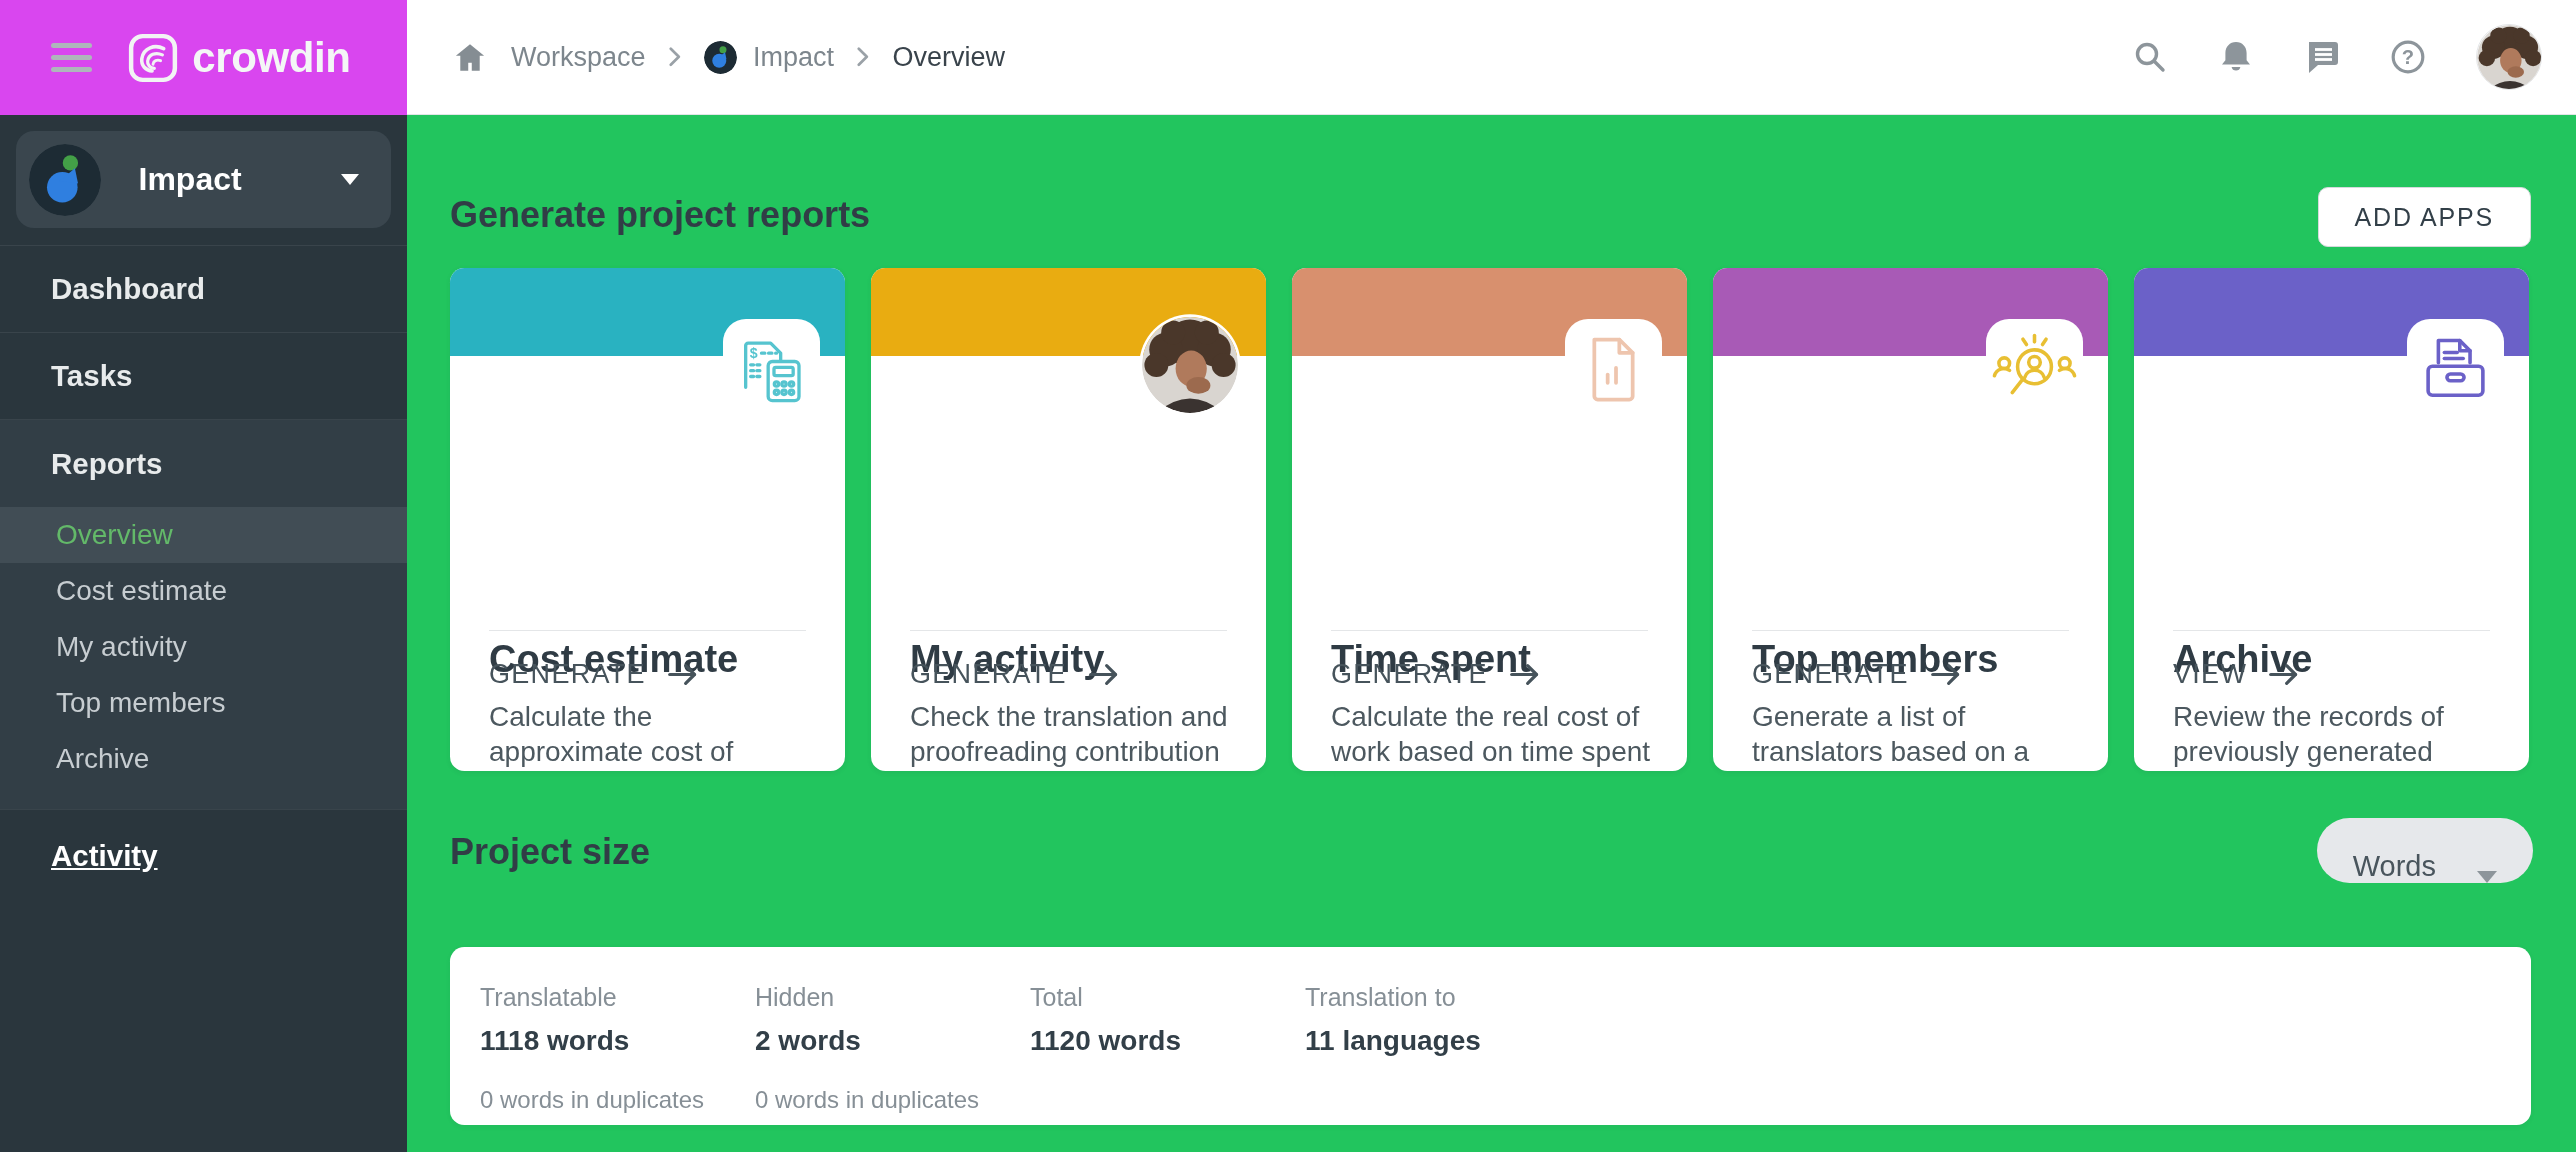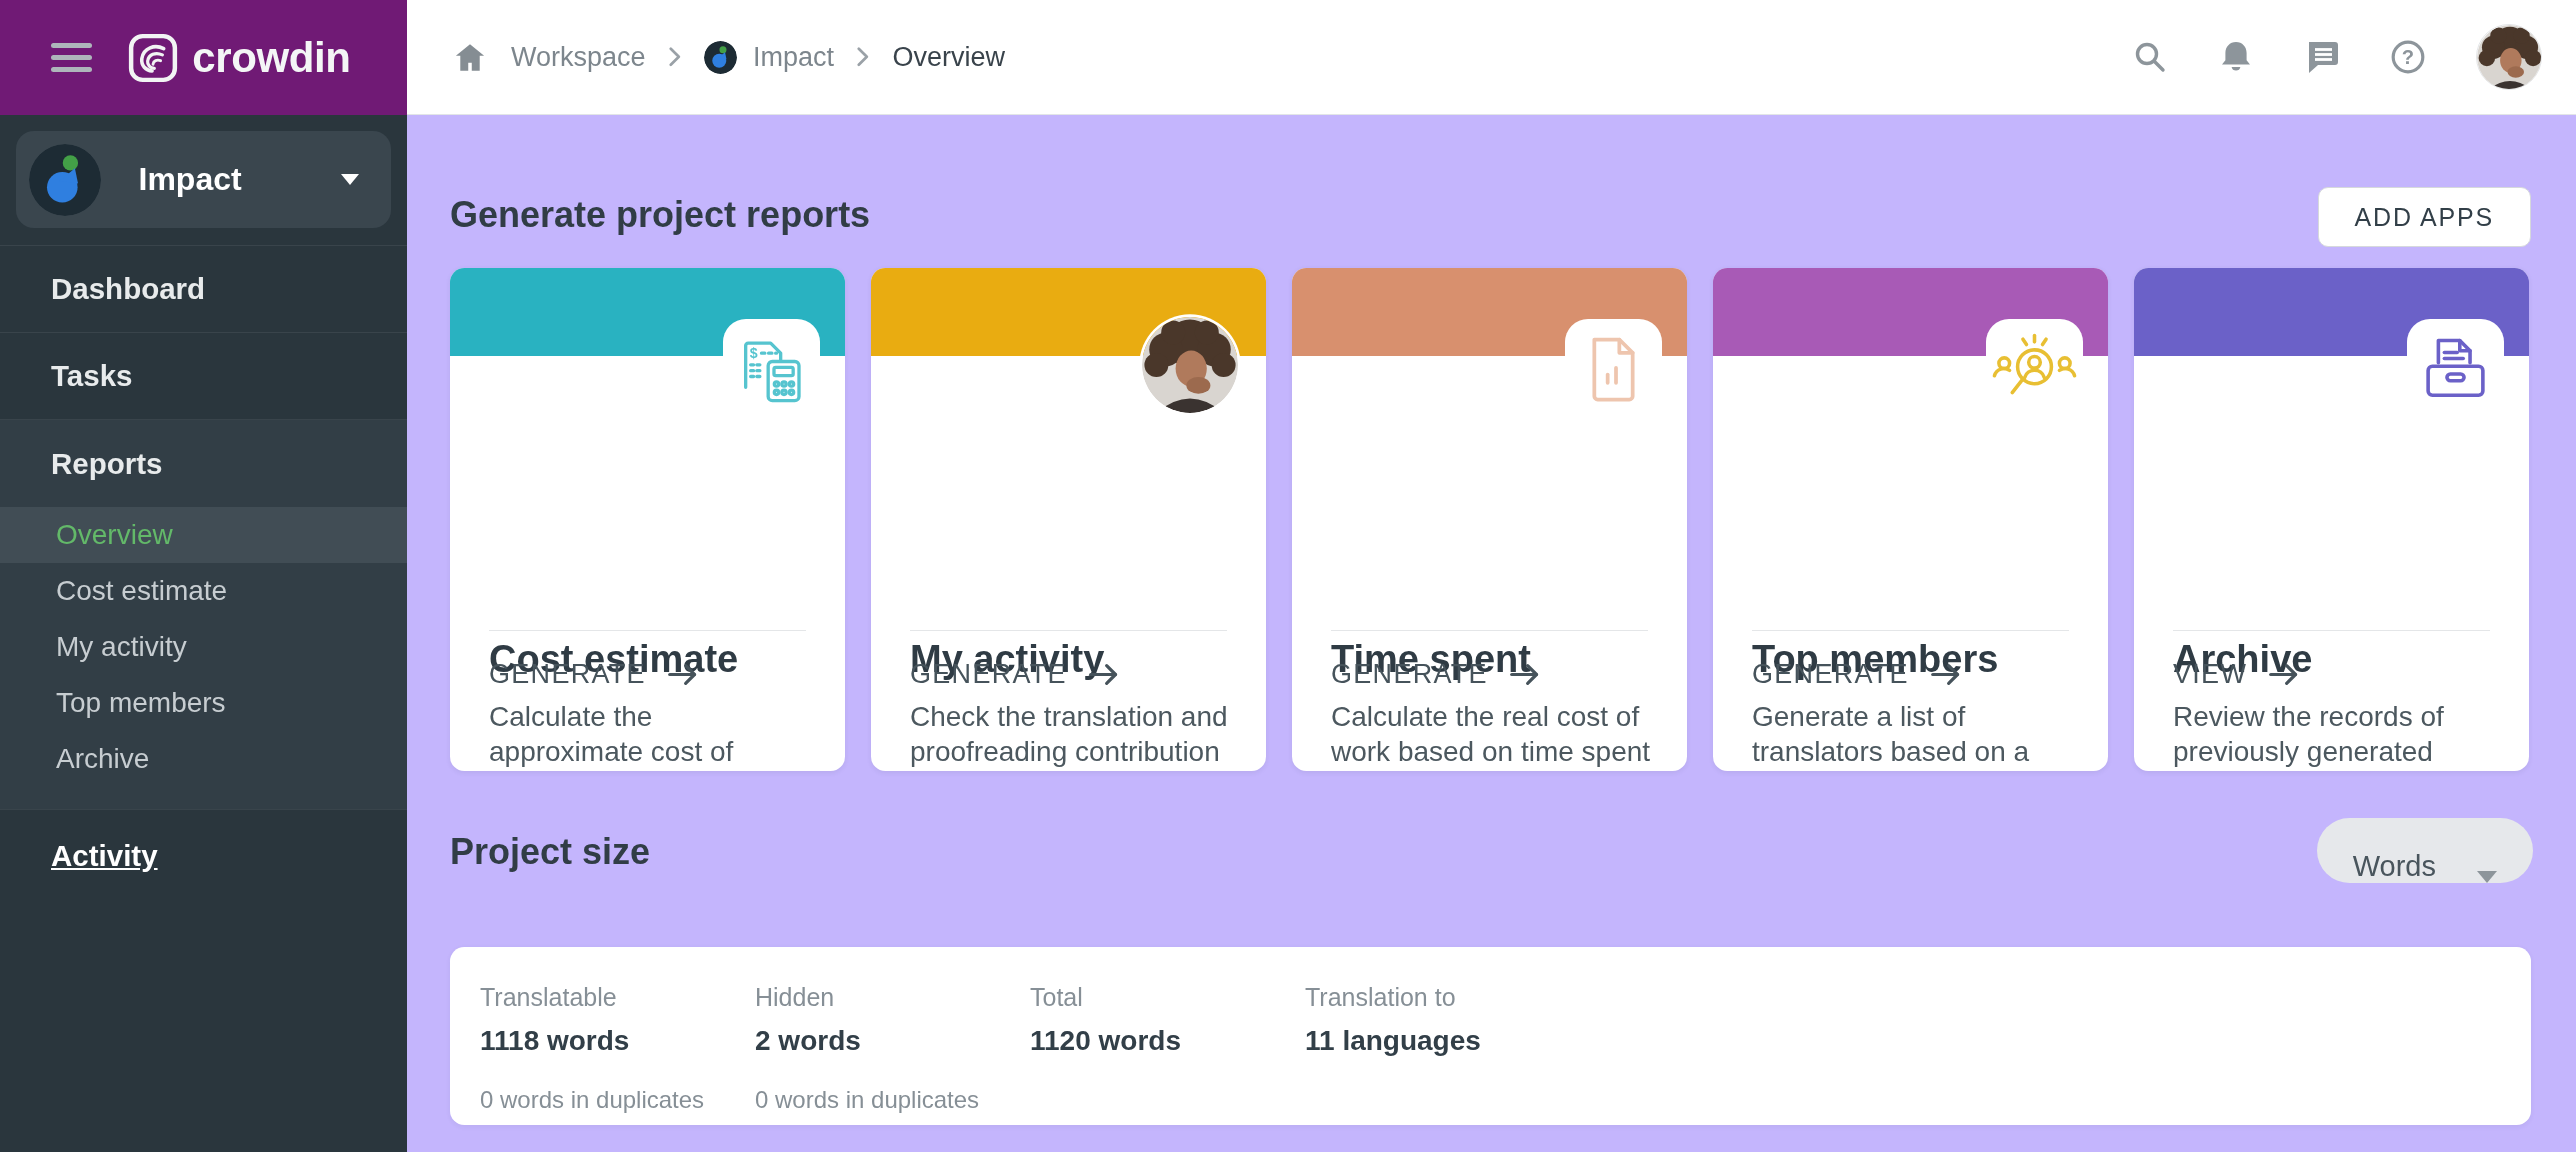"crowdin" .topbar-dark { background: #701a75 -> #d946ef }
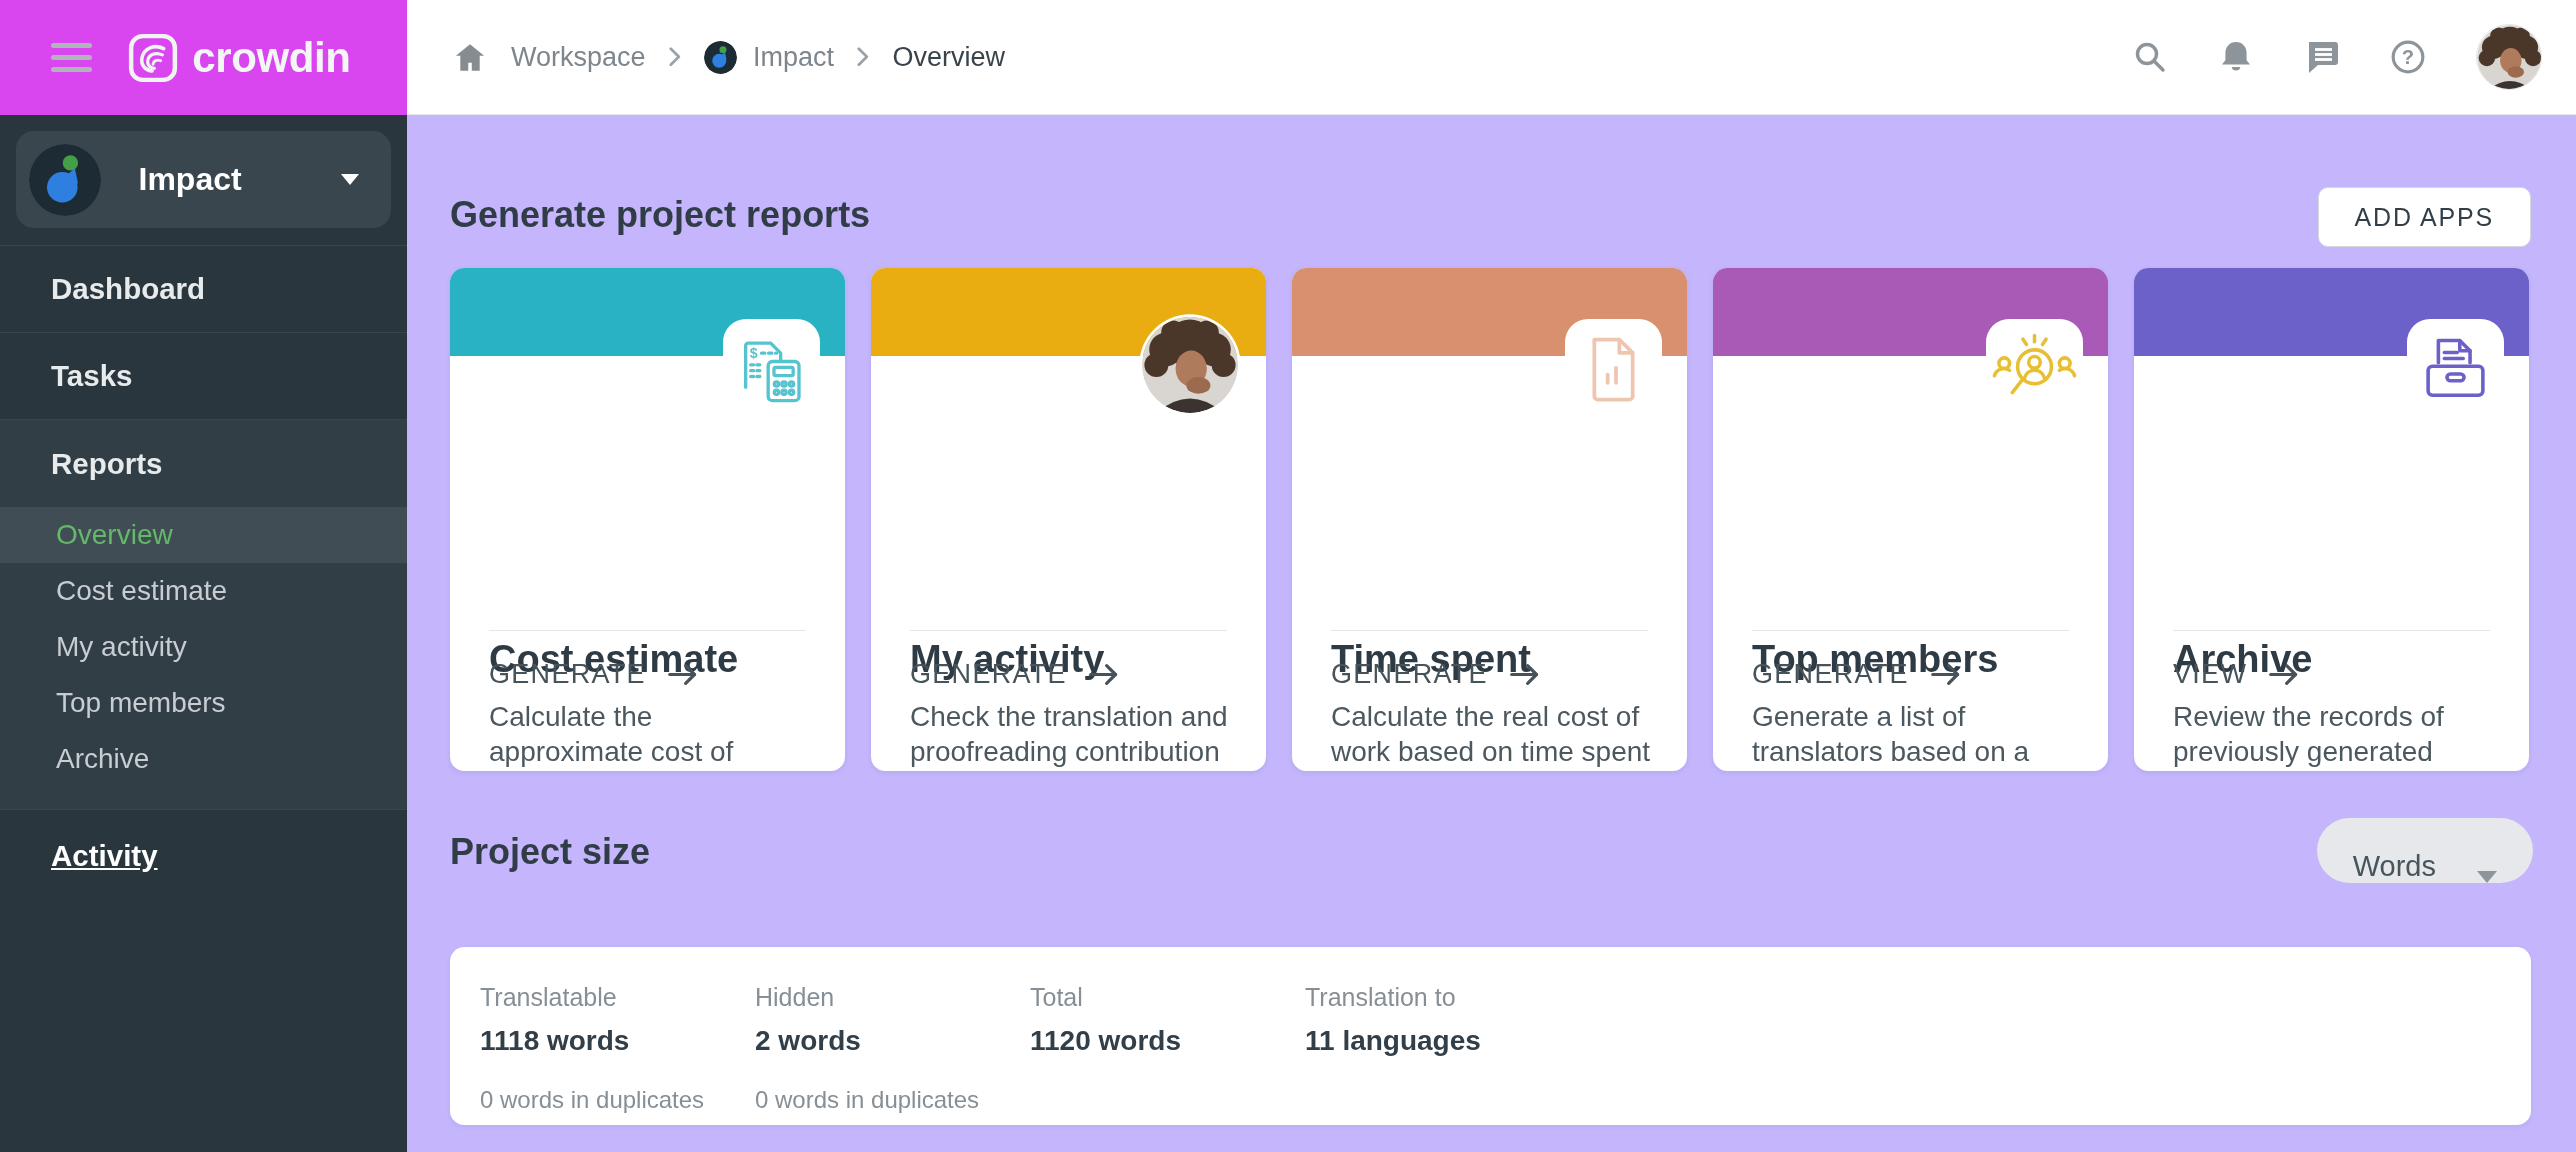"Generate project reports" .main { background: #c4b5fd -> #22c55e }
